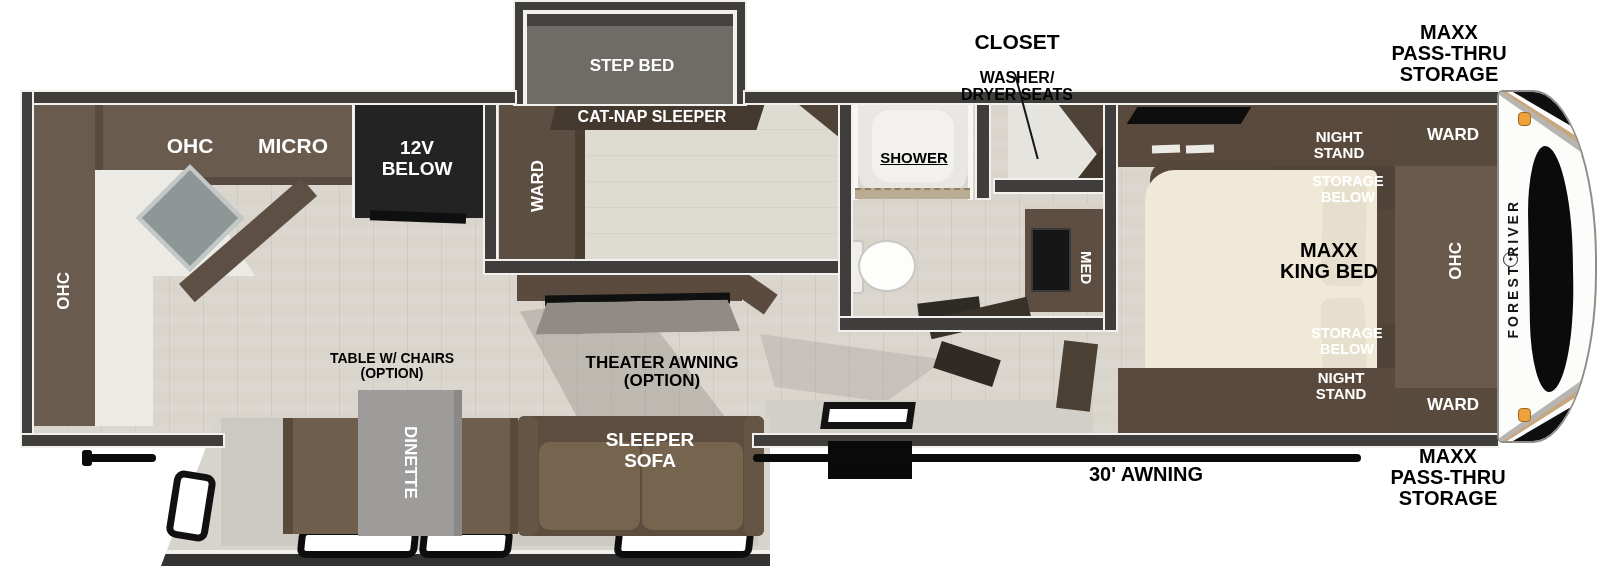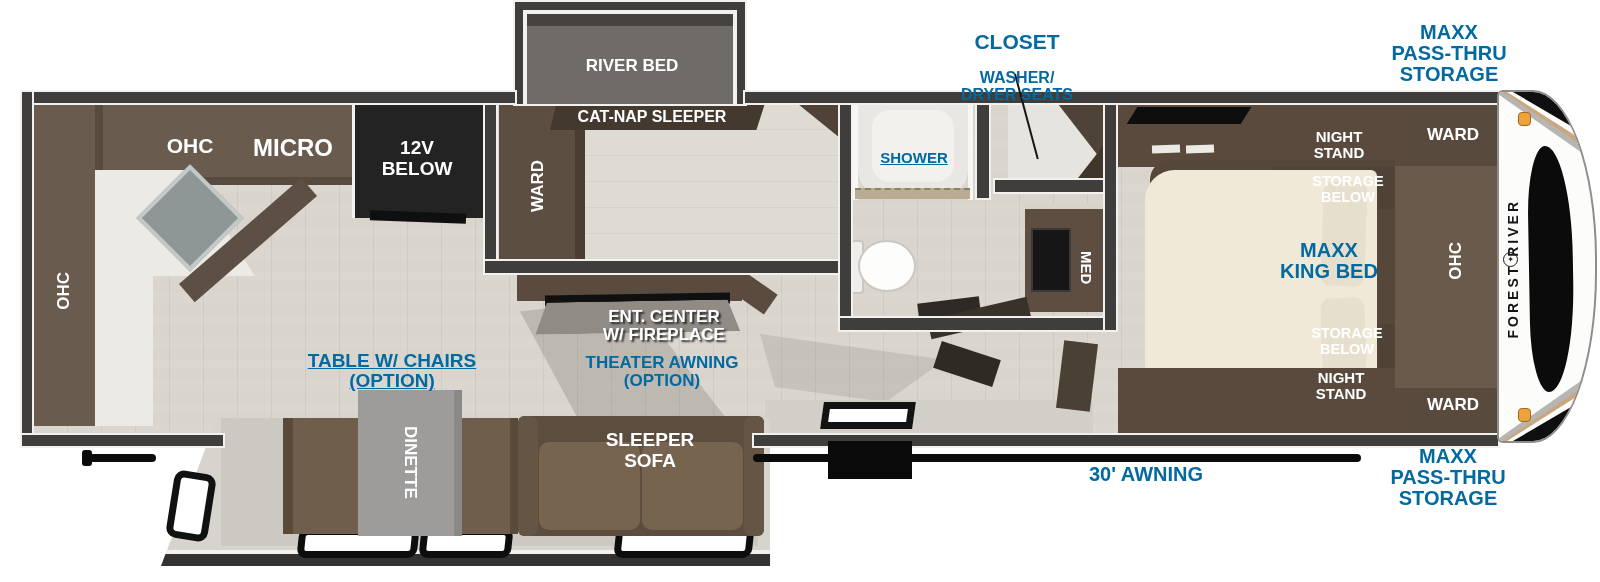"CLOSET" .lb { color: #0369a1 -> #000000 }
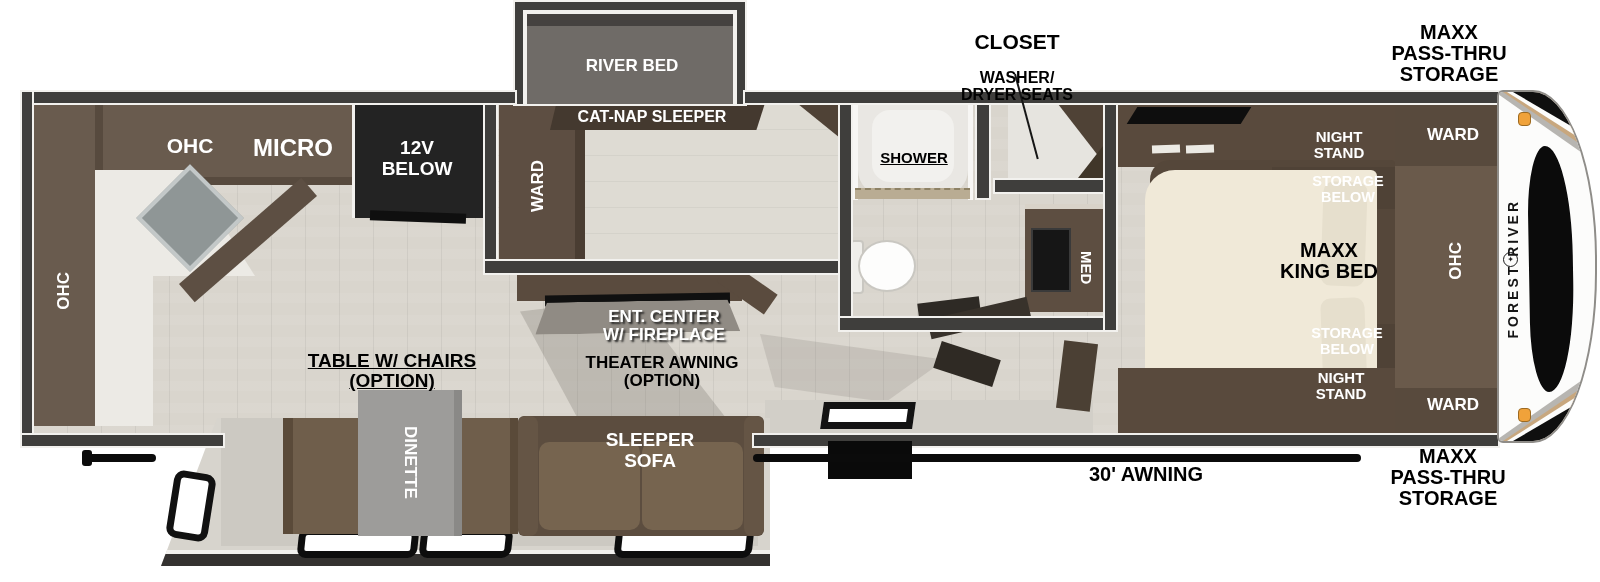"RIVER BED" div.lw { text: RIVER -> STEP }
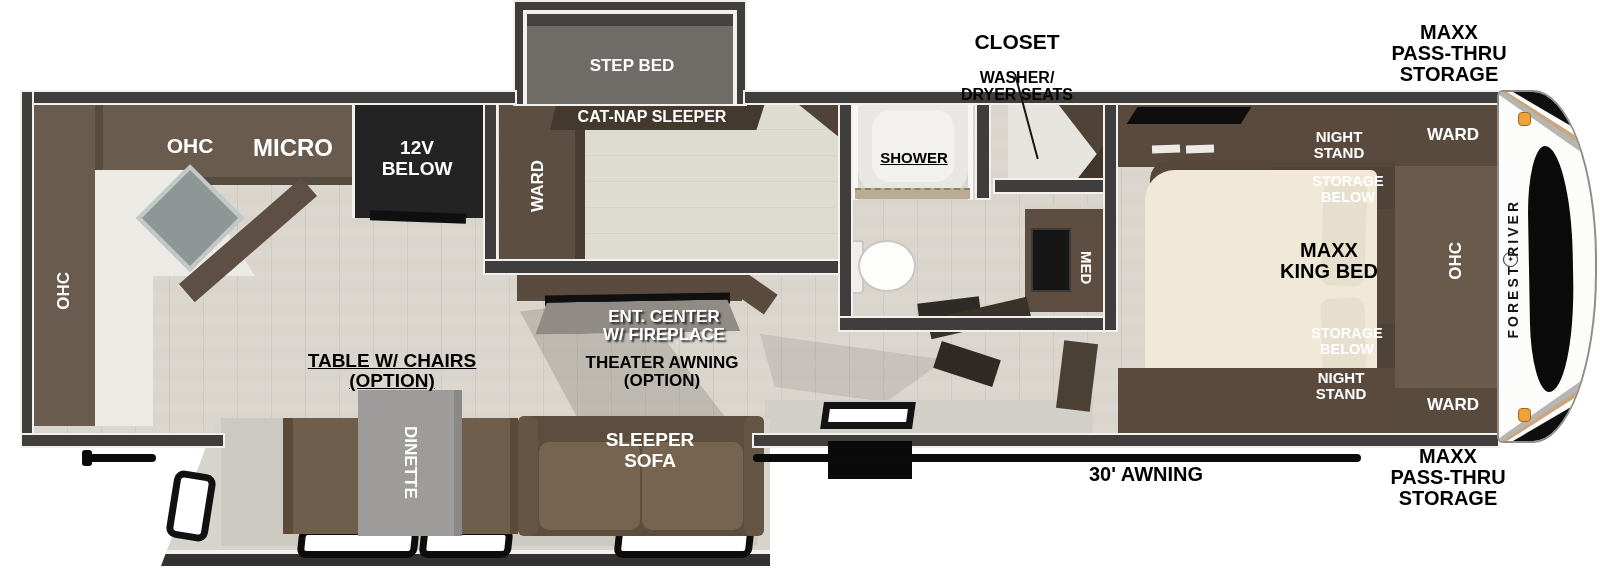"MICRO" div.lw { font-size: 24px -> 21px }
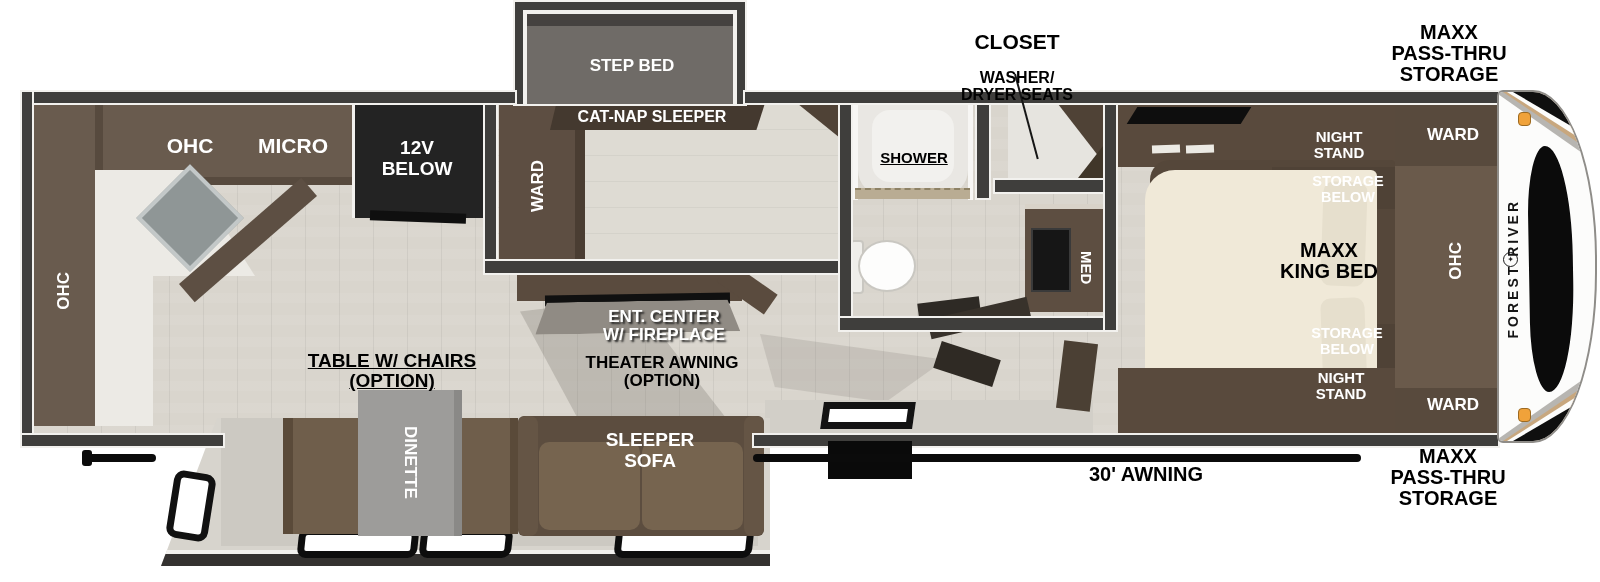"ENT. CENTER" div.lw { html: <div>ENT. CENTER W/ FIREPLACE</div> -> none }
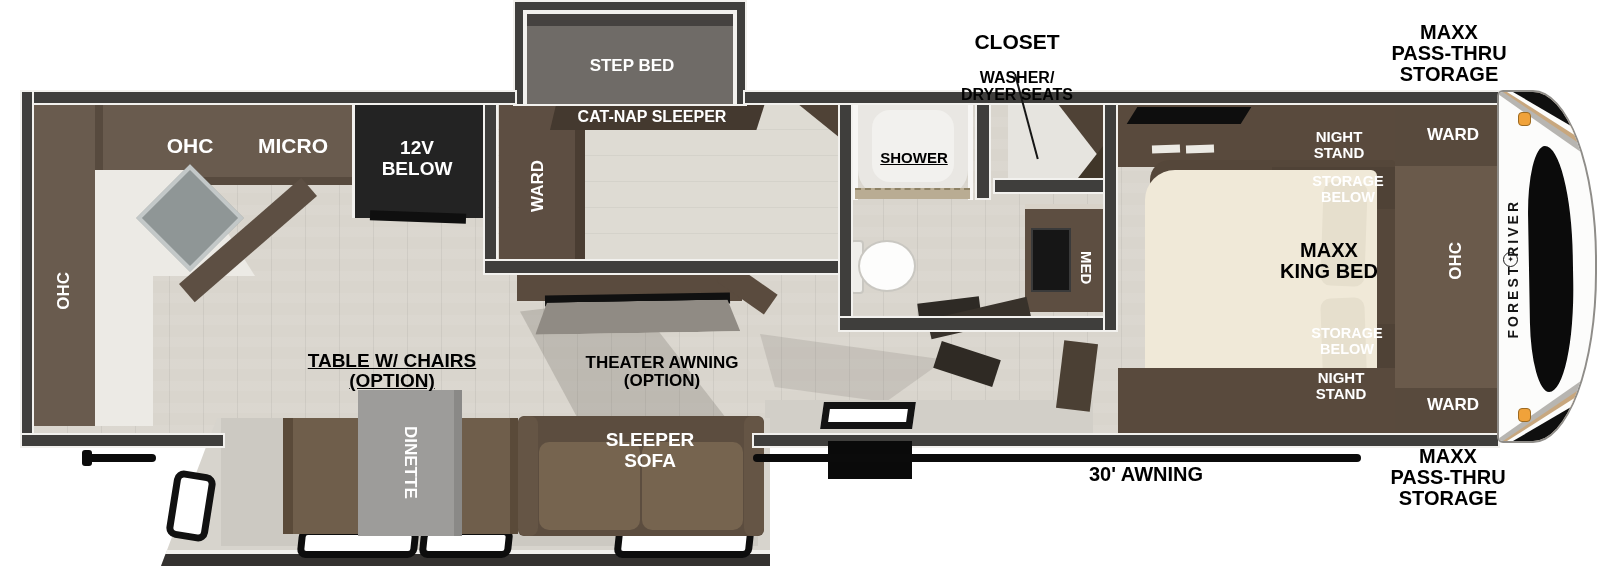"TABLE W/ CHAIRS" div.lb { font-size: 19px -> 14px; text-decoration: underline -> none }
